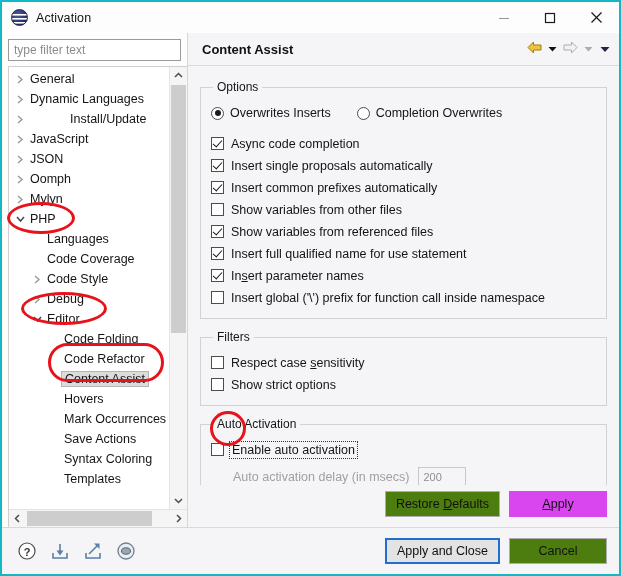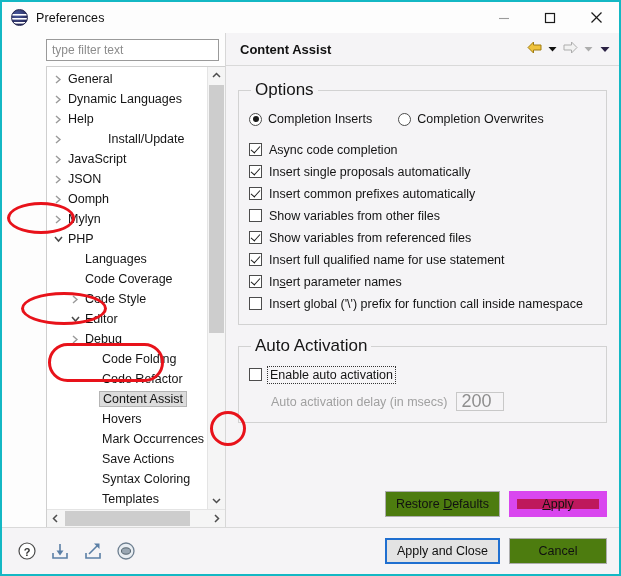"Preferences" span { text: Preferences -> Activation }
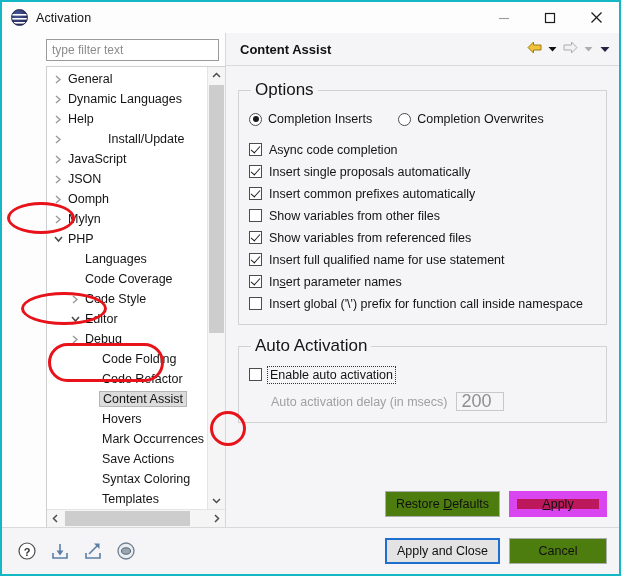"type filter text" #body { margin-left: 38px -> none }
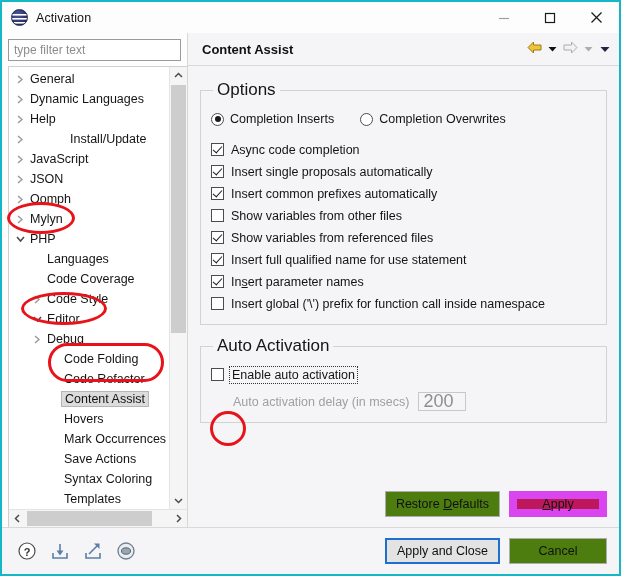"Options" fieldset.grp legend { font-size: 17px -> 12px }
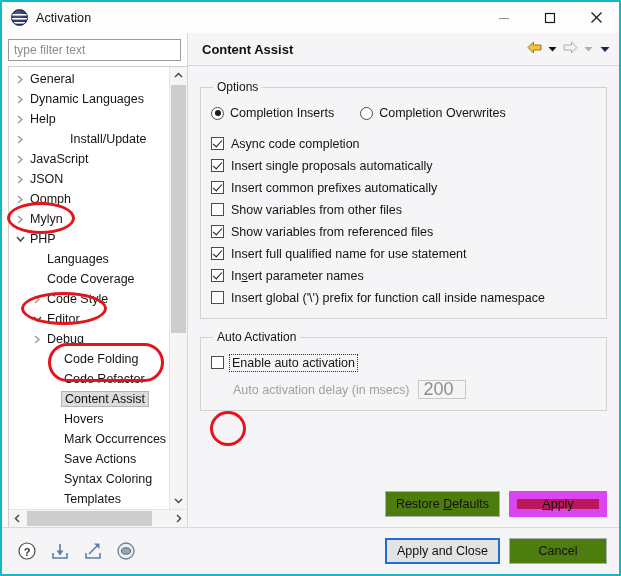"Help" div.tnode { html: <div> <span> <svg> <polyline></polyline> </svg> </span> <span>Help</span> </div> -> none }
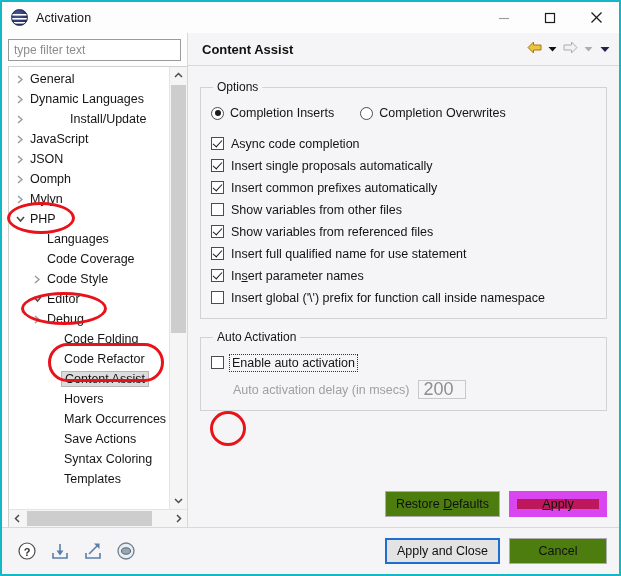"Completion Inserts" span.lab { text: Completion -> Overwrites }
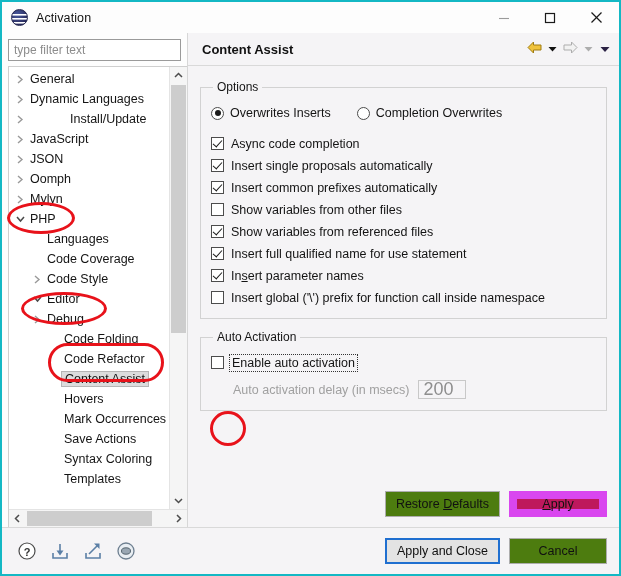"Editor" div.tnode { order: before "Debug" -> after "Debug" }
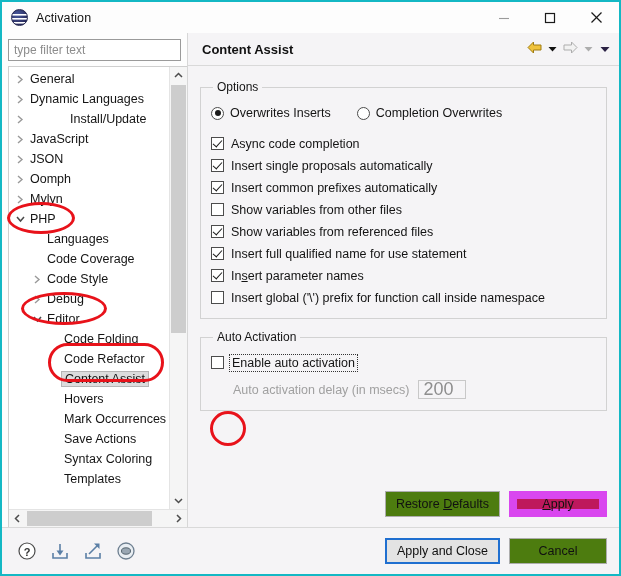"Filters" fieldset.grp { html: none -> <fieldset> <legend>Filters</legend> <div> <div> <span></span> <span>Respect case <u>s</u>ensitivity</span> </div> <div> <span></span> <span>Show strict options</span> </div> </div> </fieldset> }
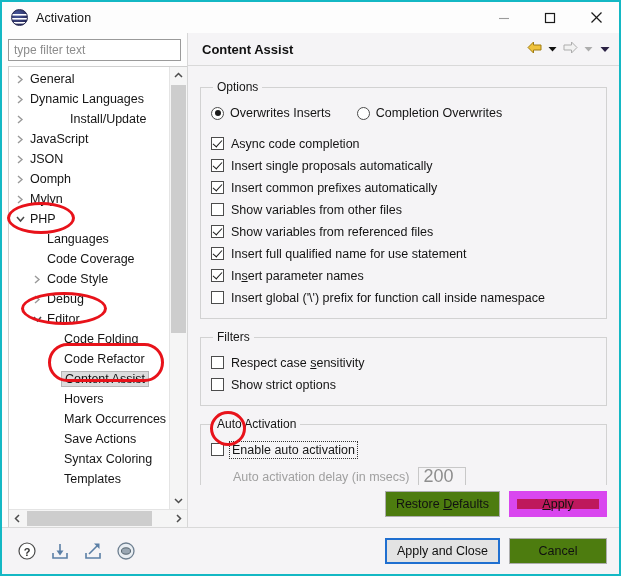"200" #delay-input { font-size: 18px -> 11px }
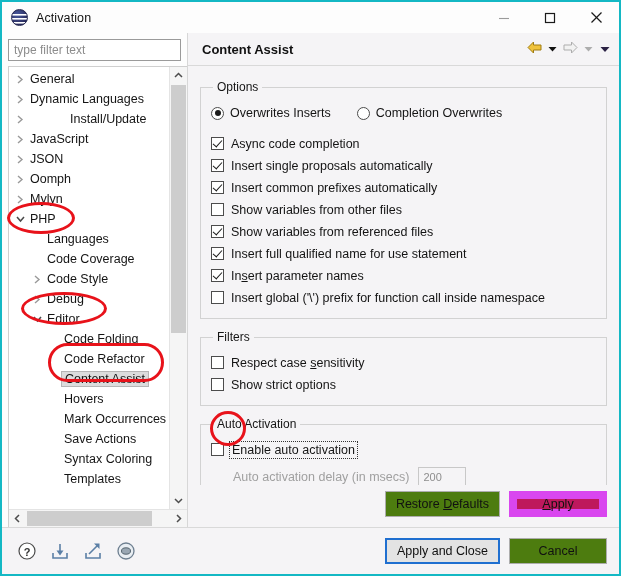"Apply" .btn.primary { background: #be185d -> #d946ef; border: 8px solid #d946ef -> 6px solid #d946ef }
